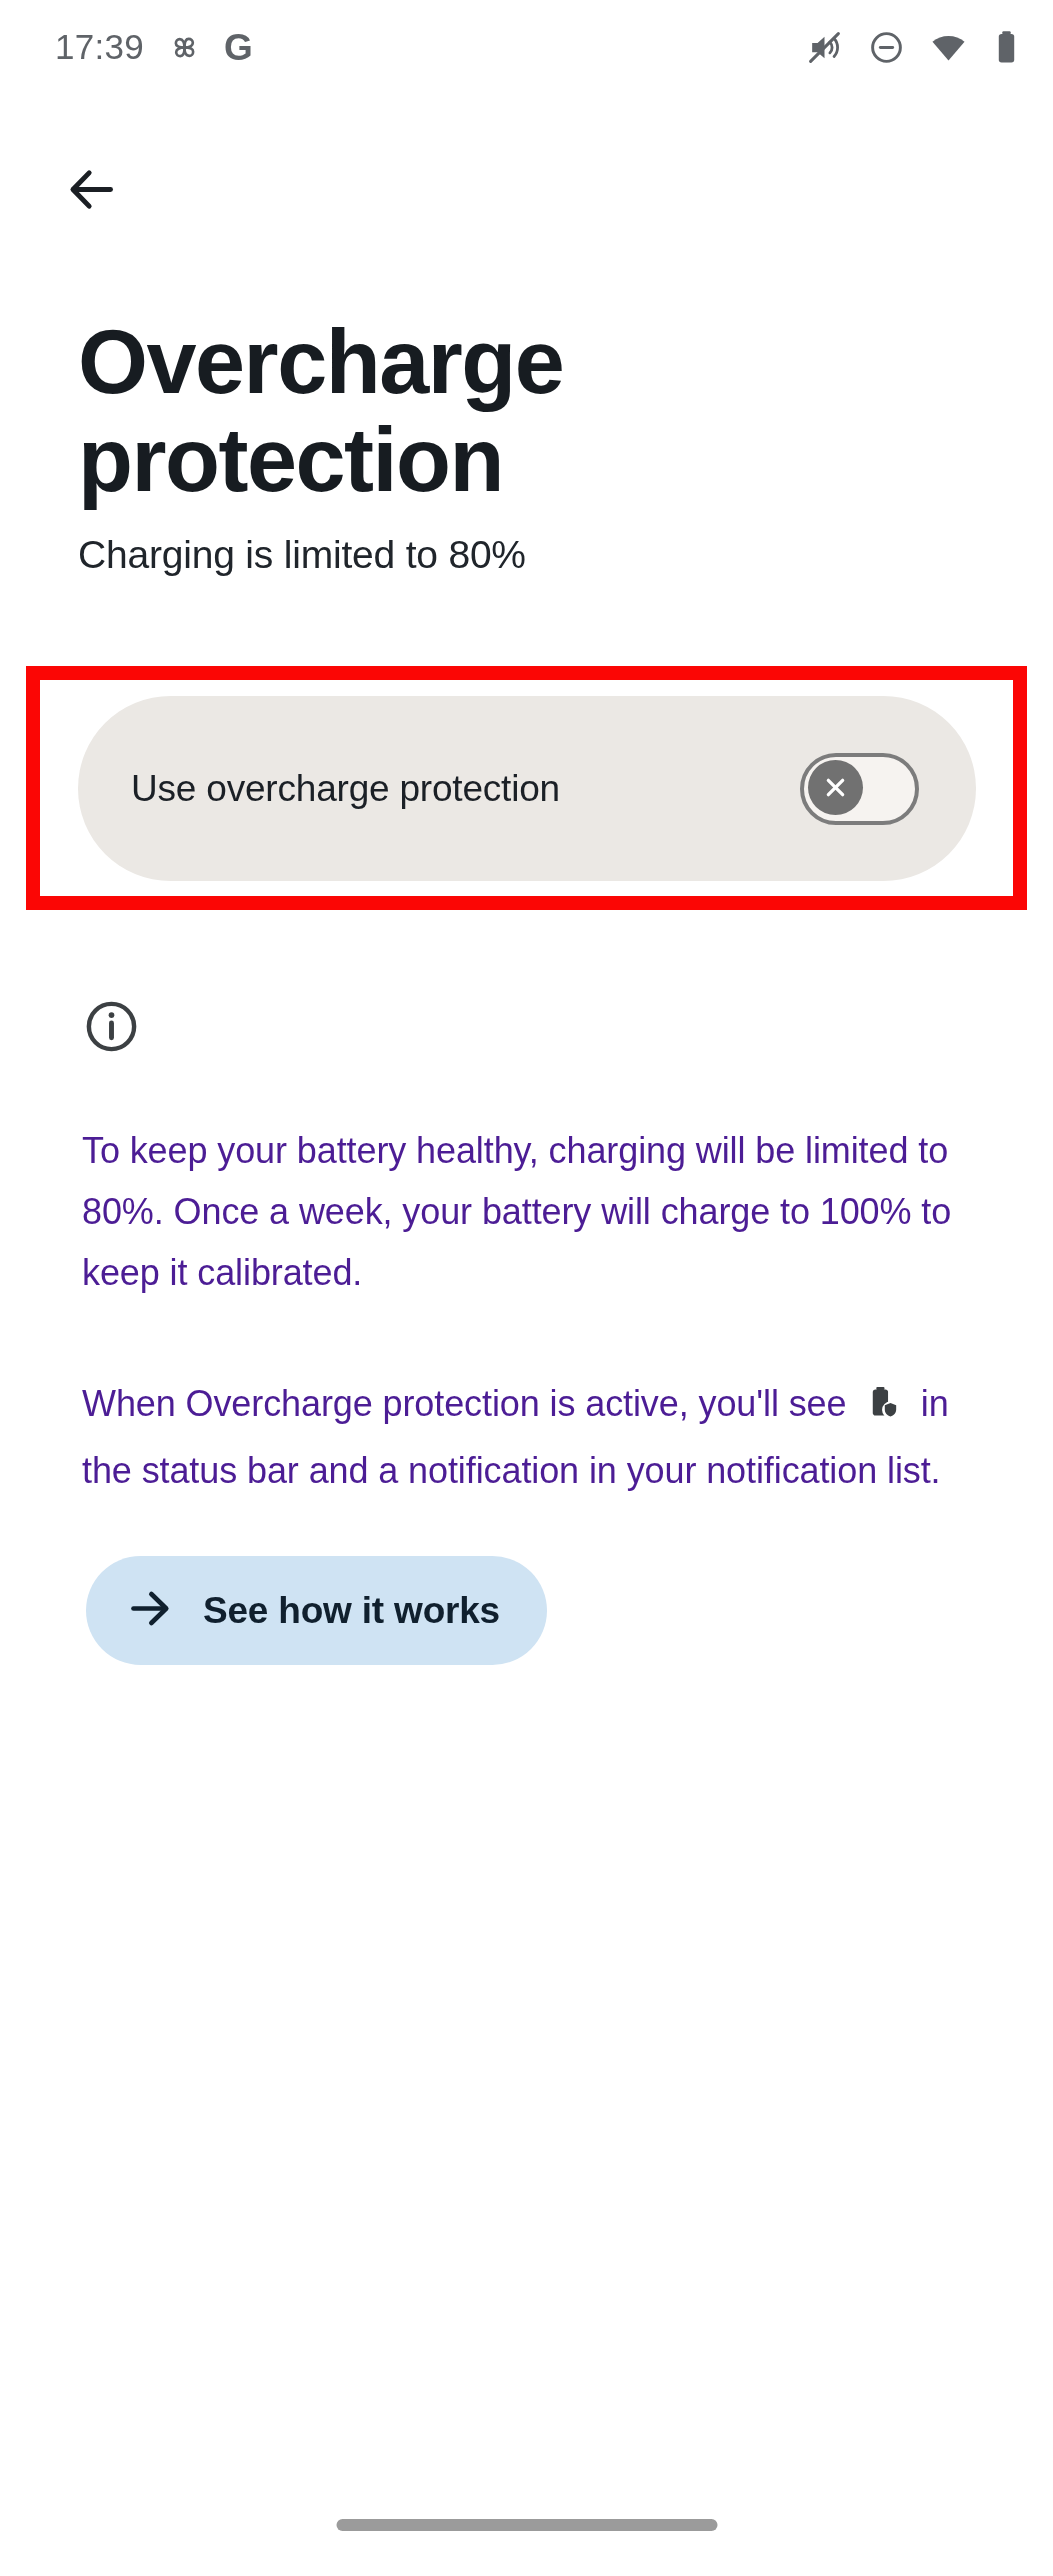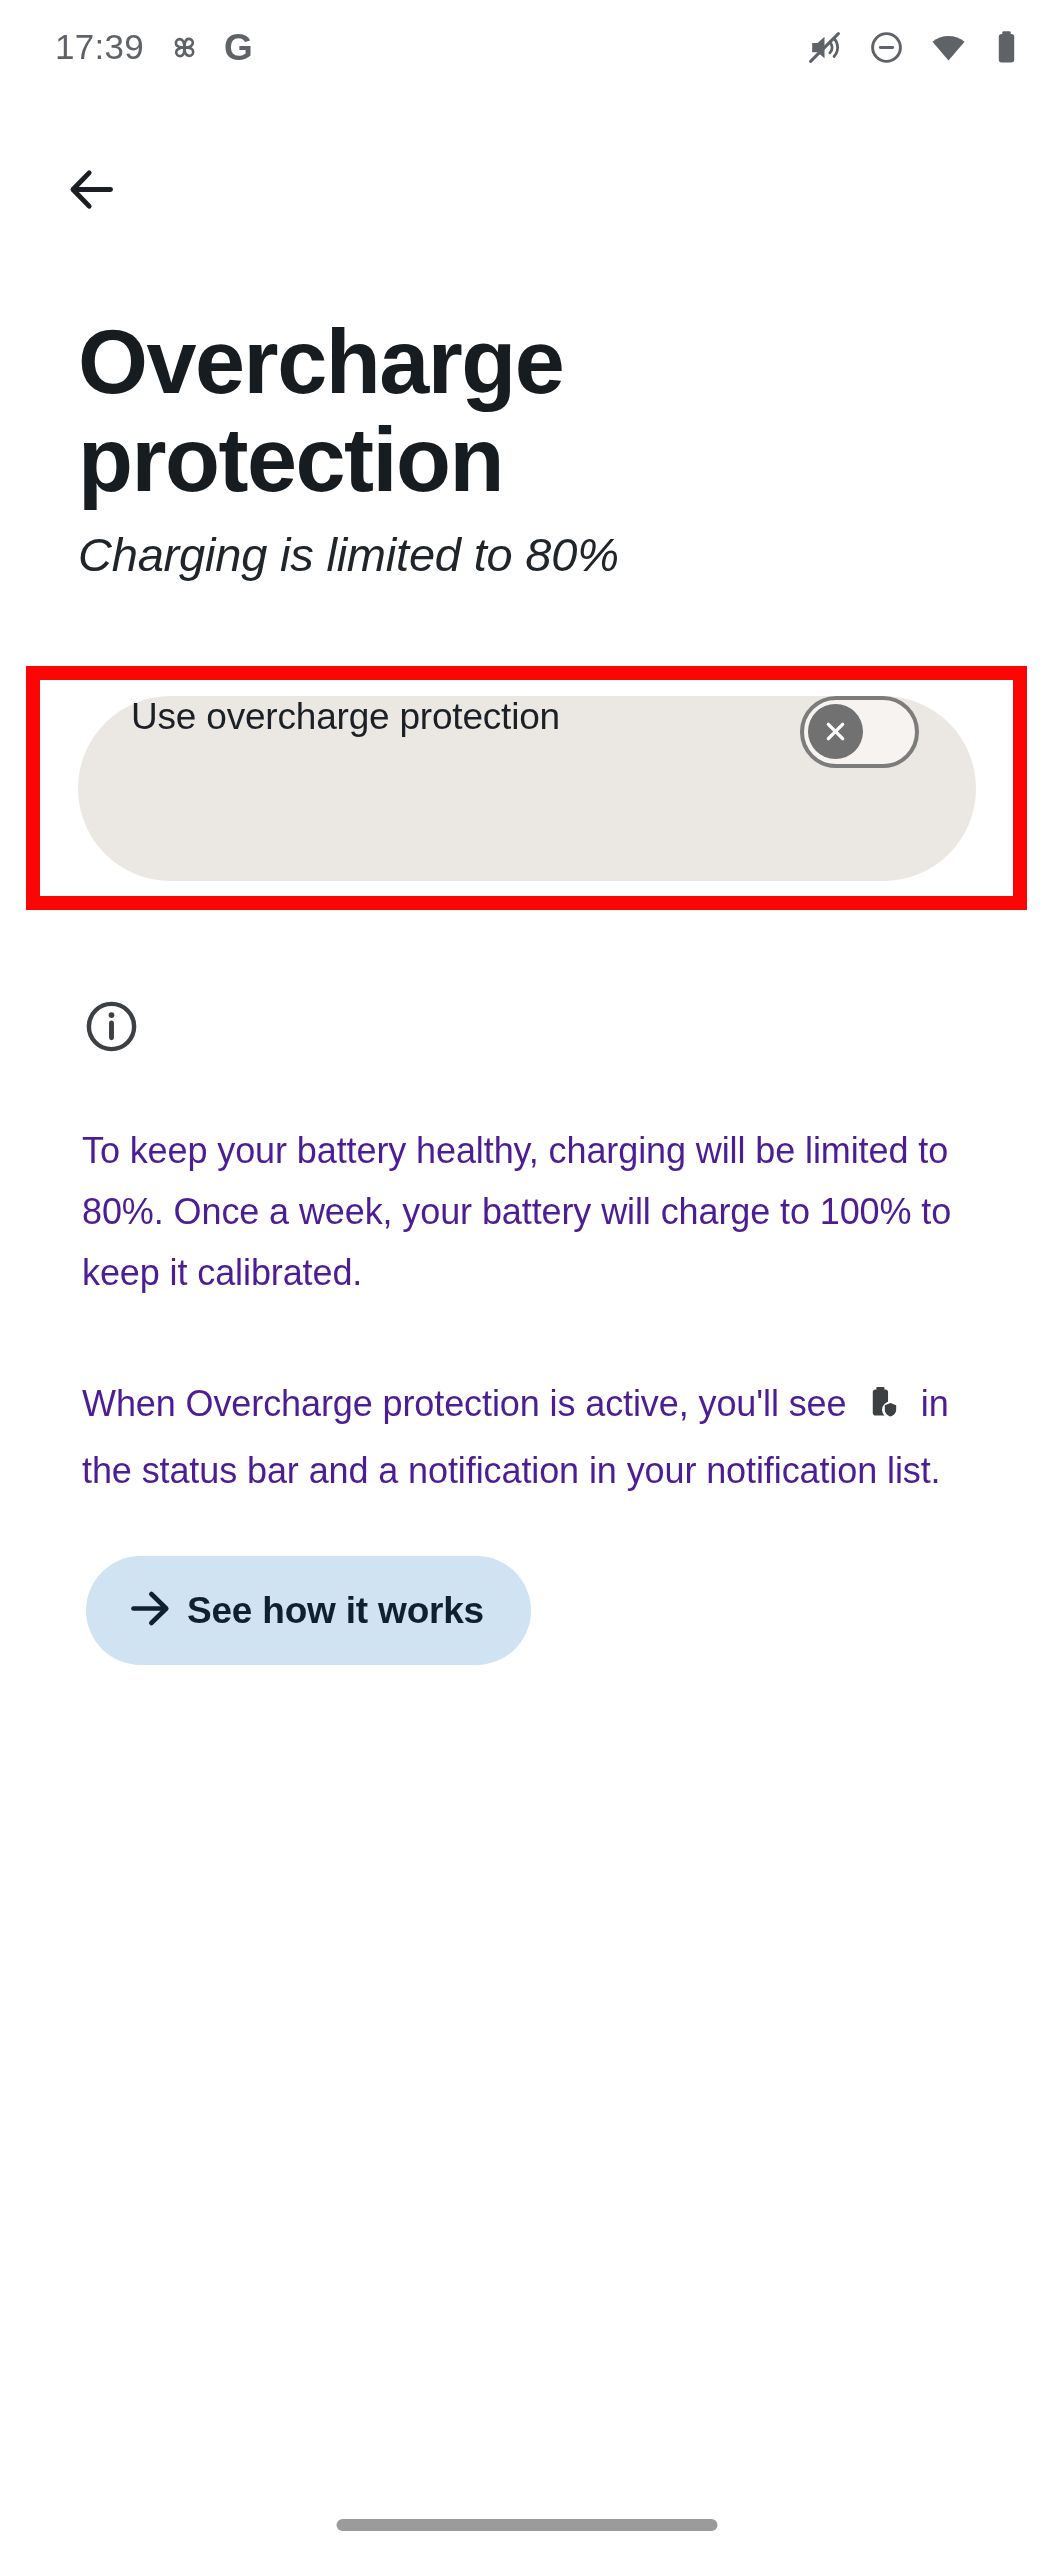"Charging is limited to 80%" .page-subtitle { font-size: 47px -> 39px; font-style: italic -> none }
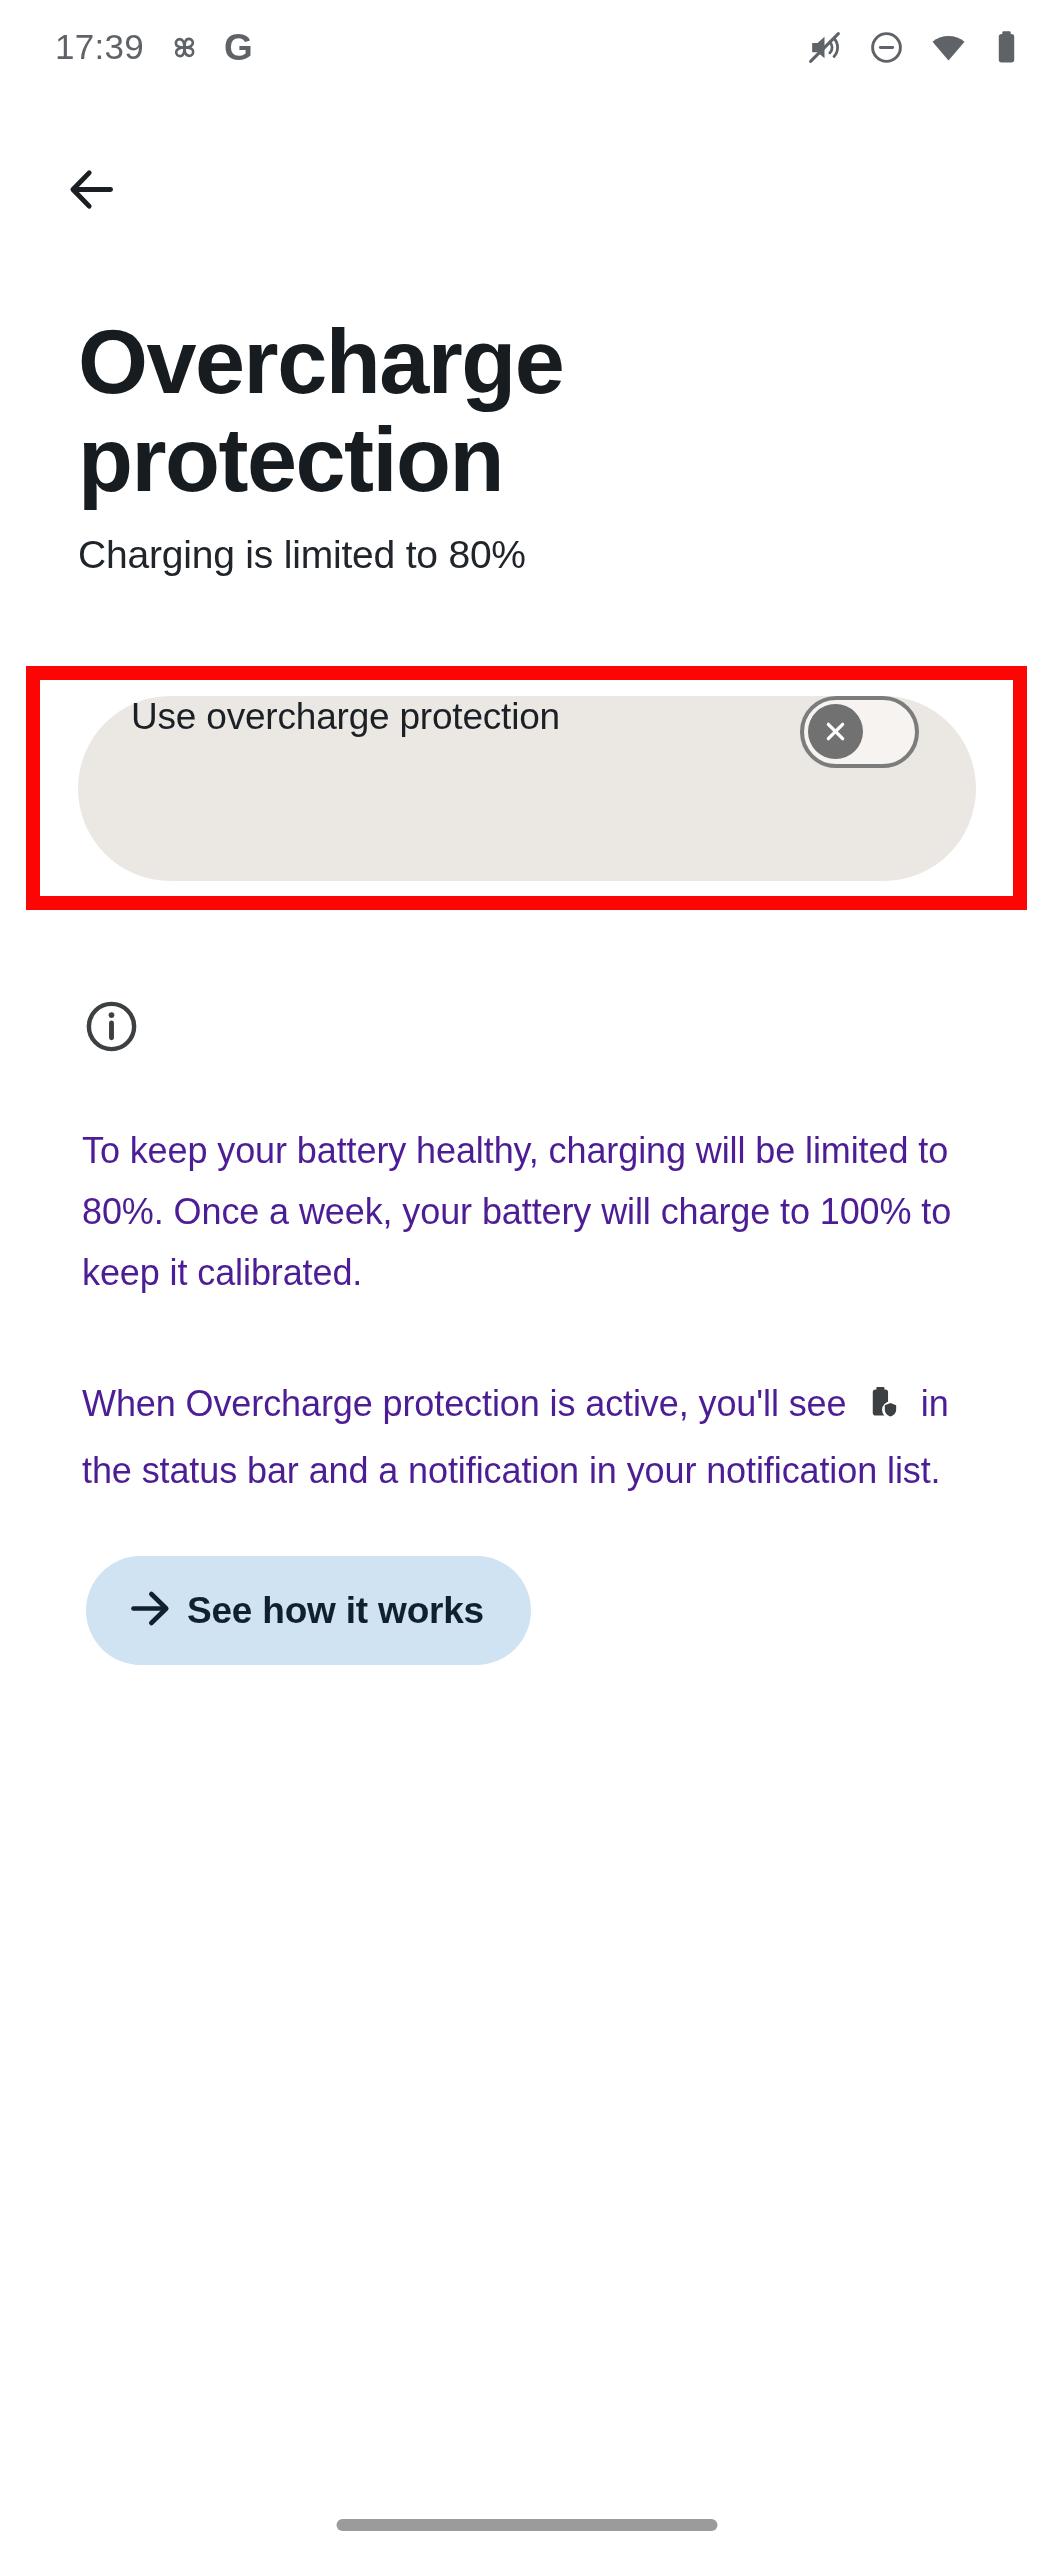"Use overcharge protection" .toggle-card { align-items: flex-start -> center }
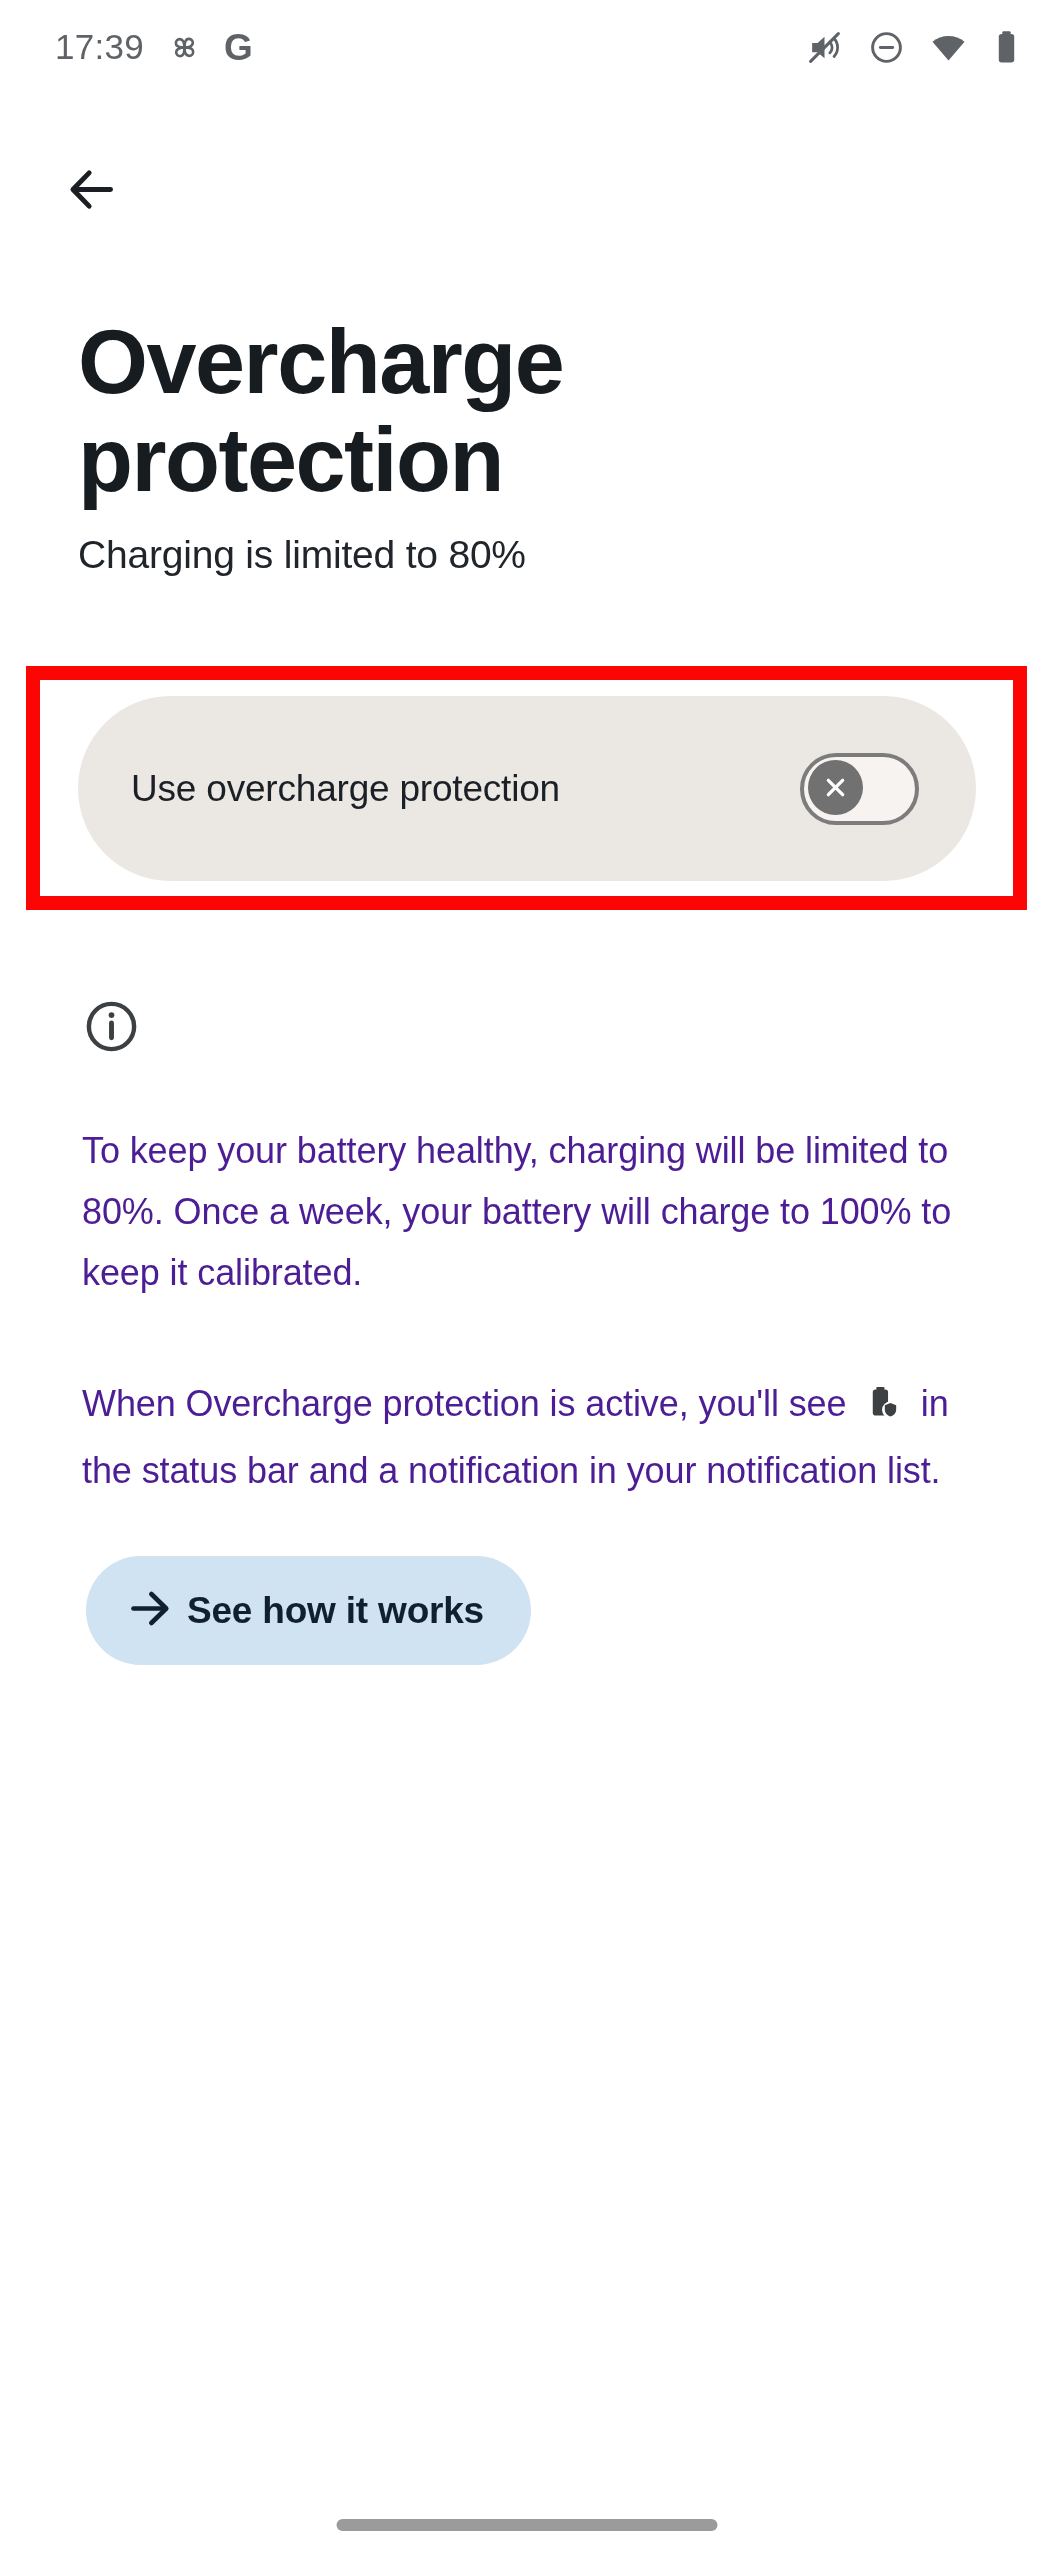"See how it works" .cta { gap: 11px -> 27px }
